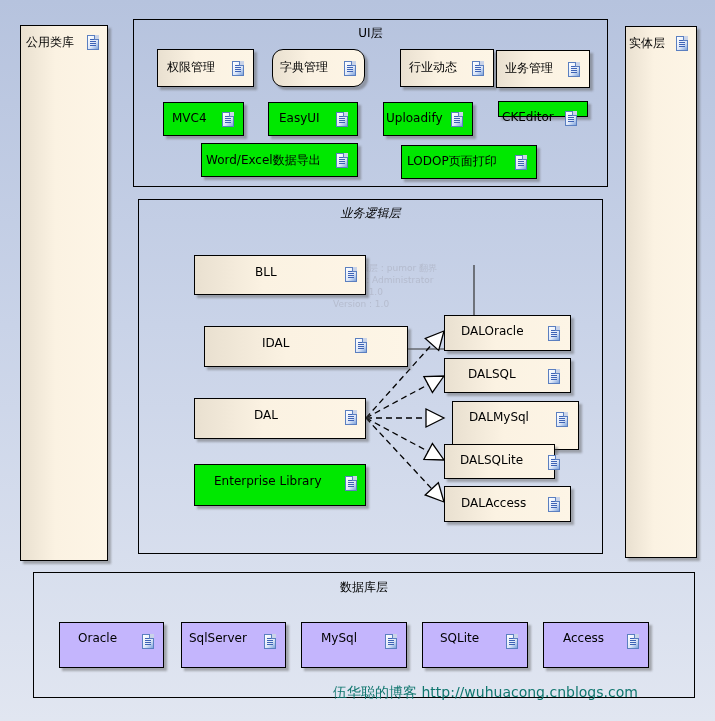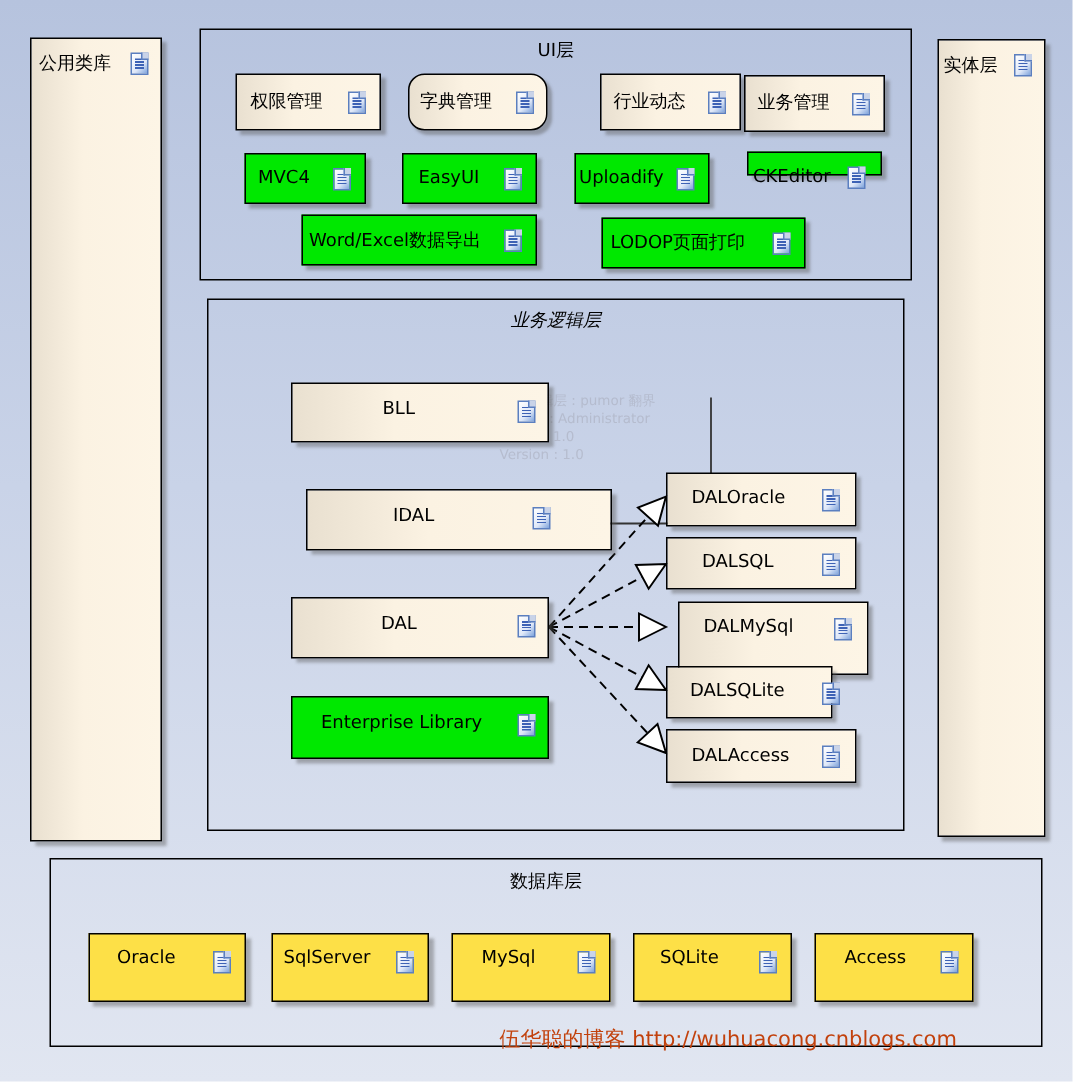"Oracle" .node.cyan { background: #fde047 -> #c4b5fd }
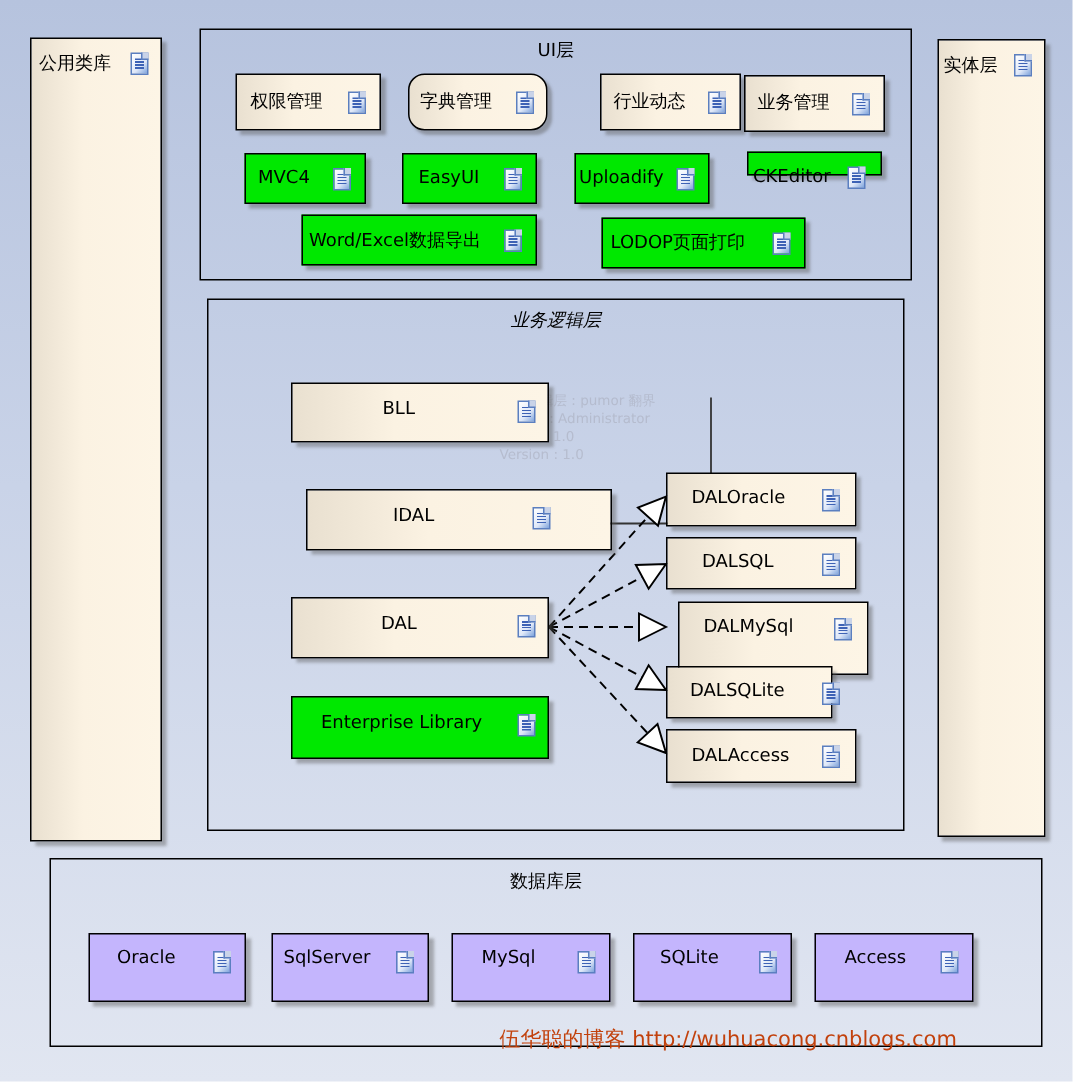"伍华聪的博客 http://wuhuacong.cnblogs.com" .credit { color: #c2410c -> #0f766e }
